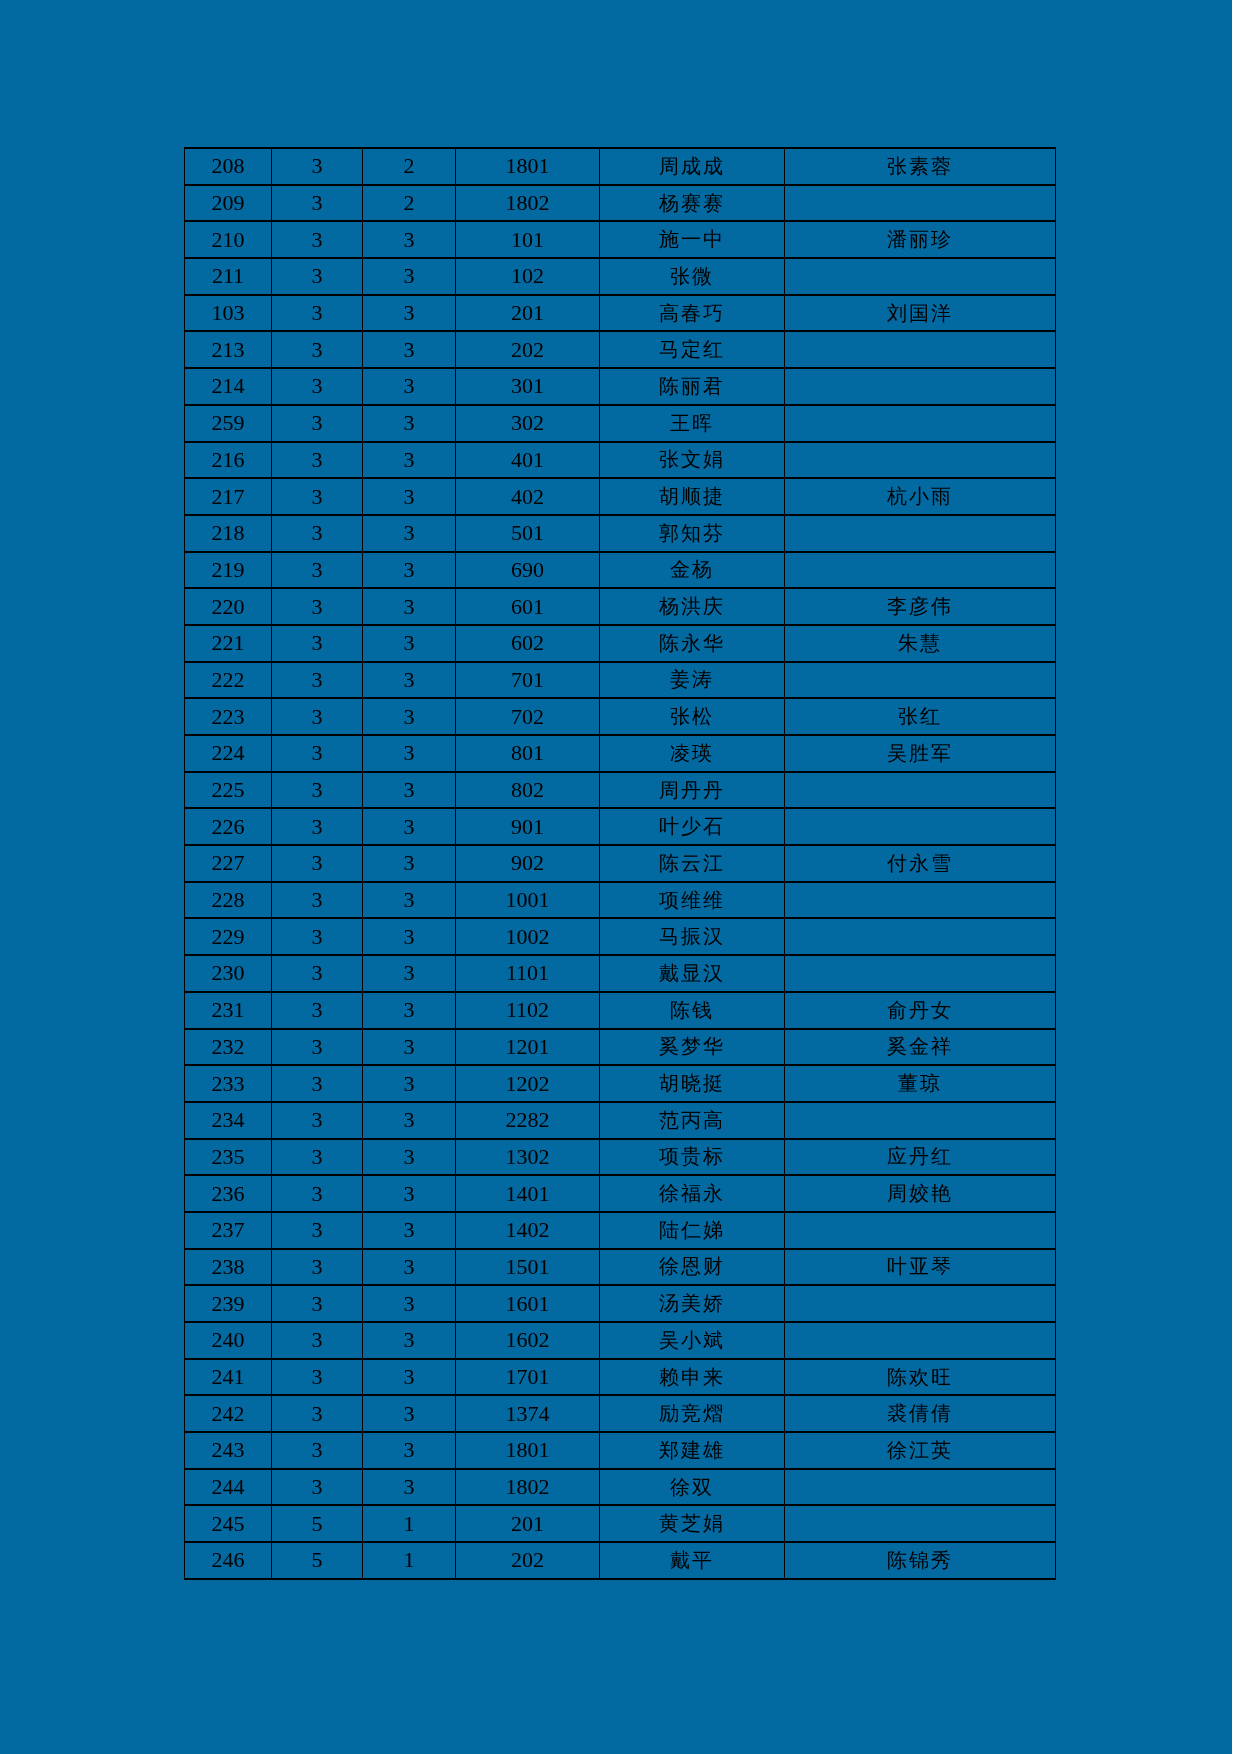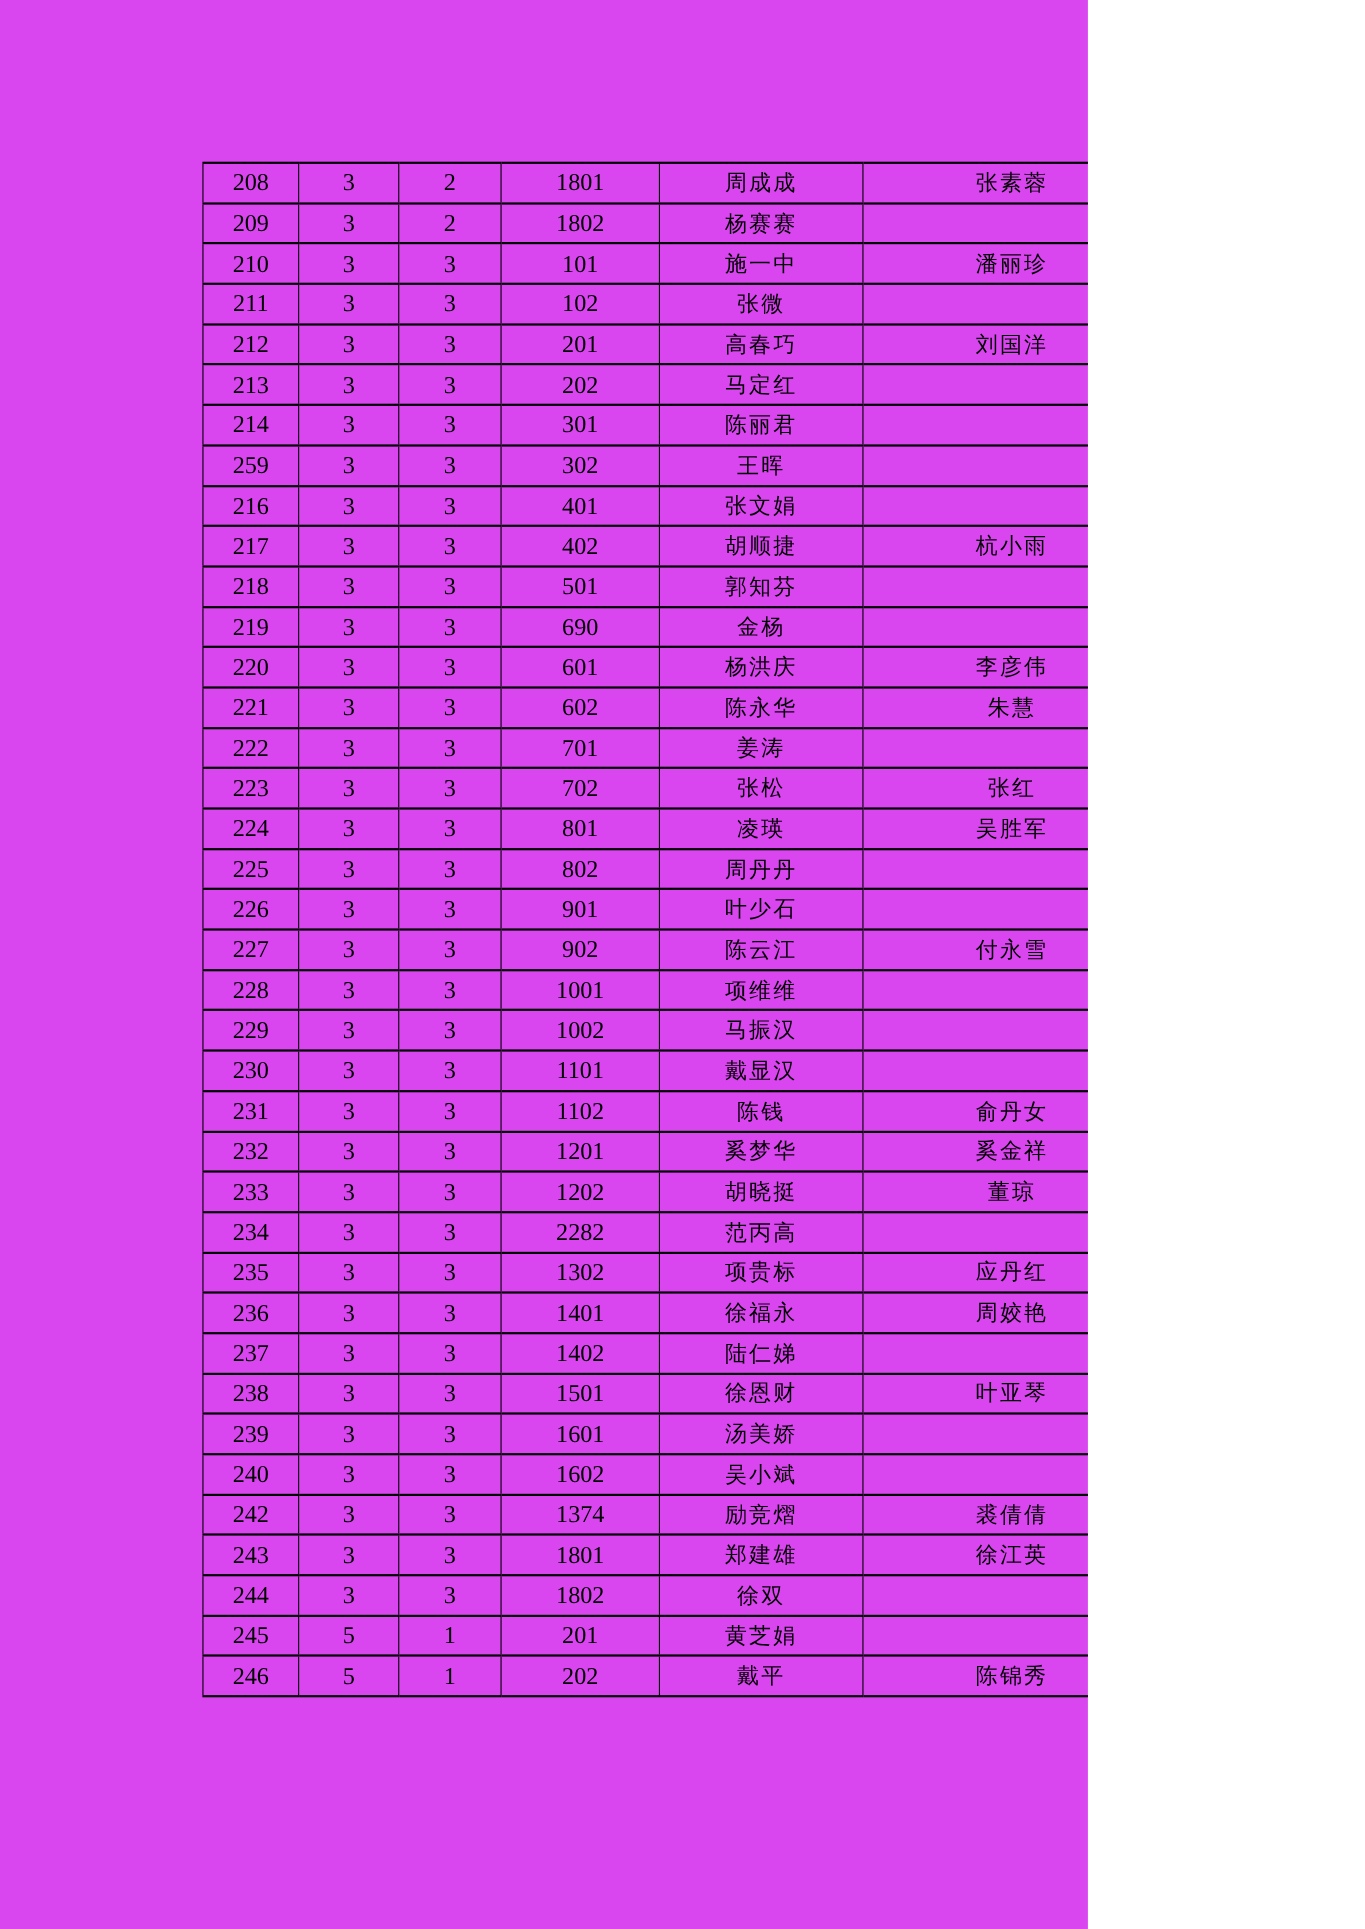"208" .page { background: #d946ef -> #0369a1; width: 989px -> 1232px }
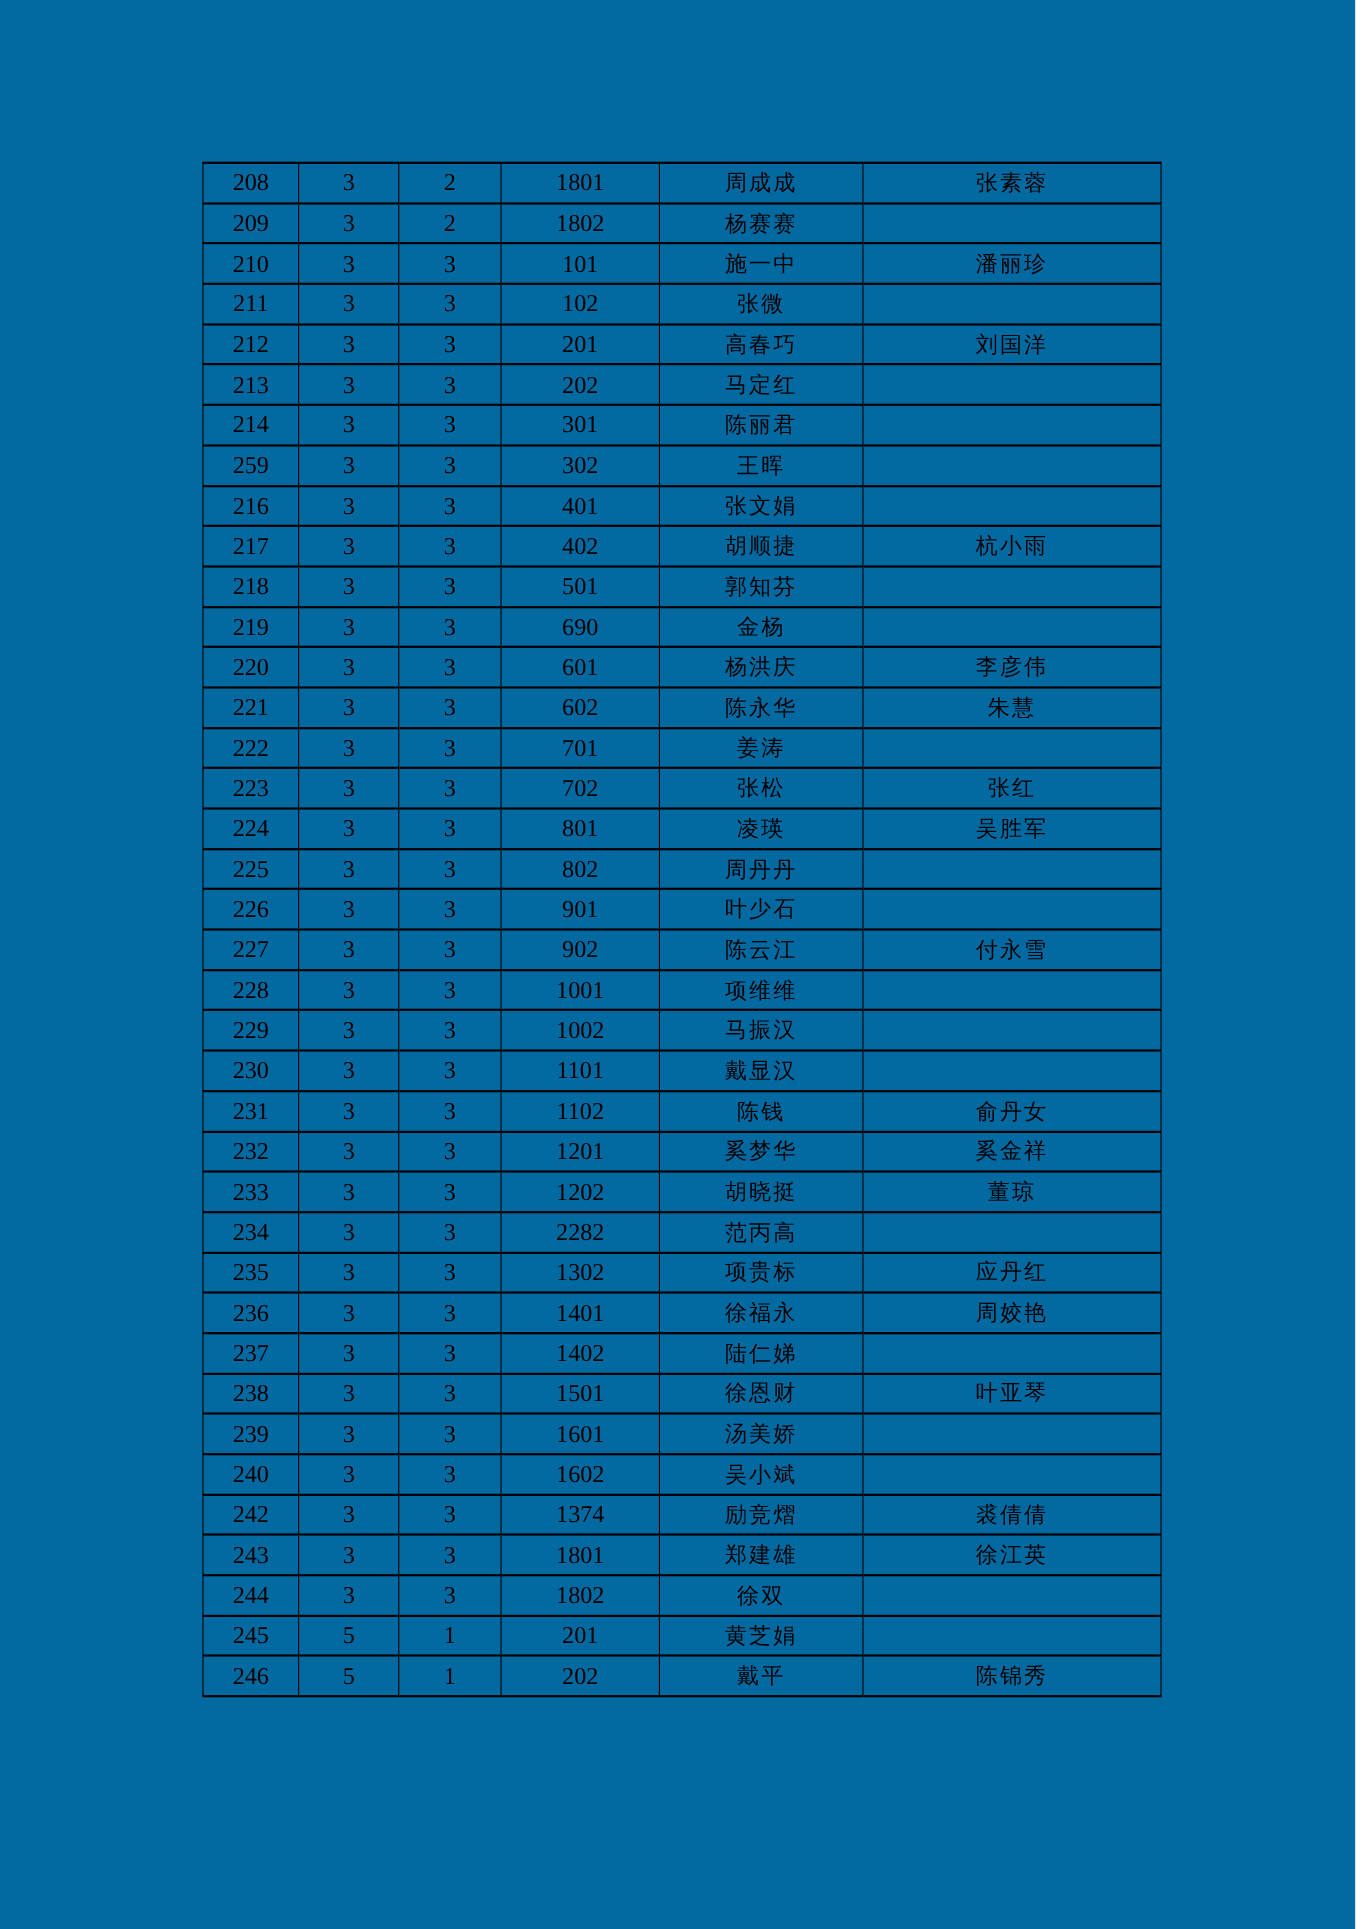"212" td { text: 212 -> 103 }
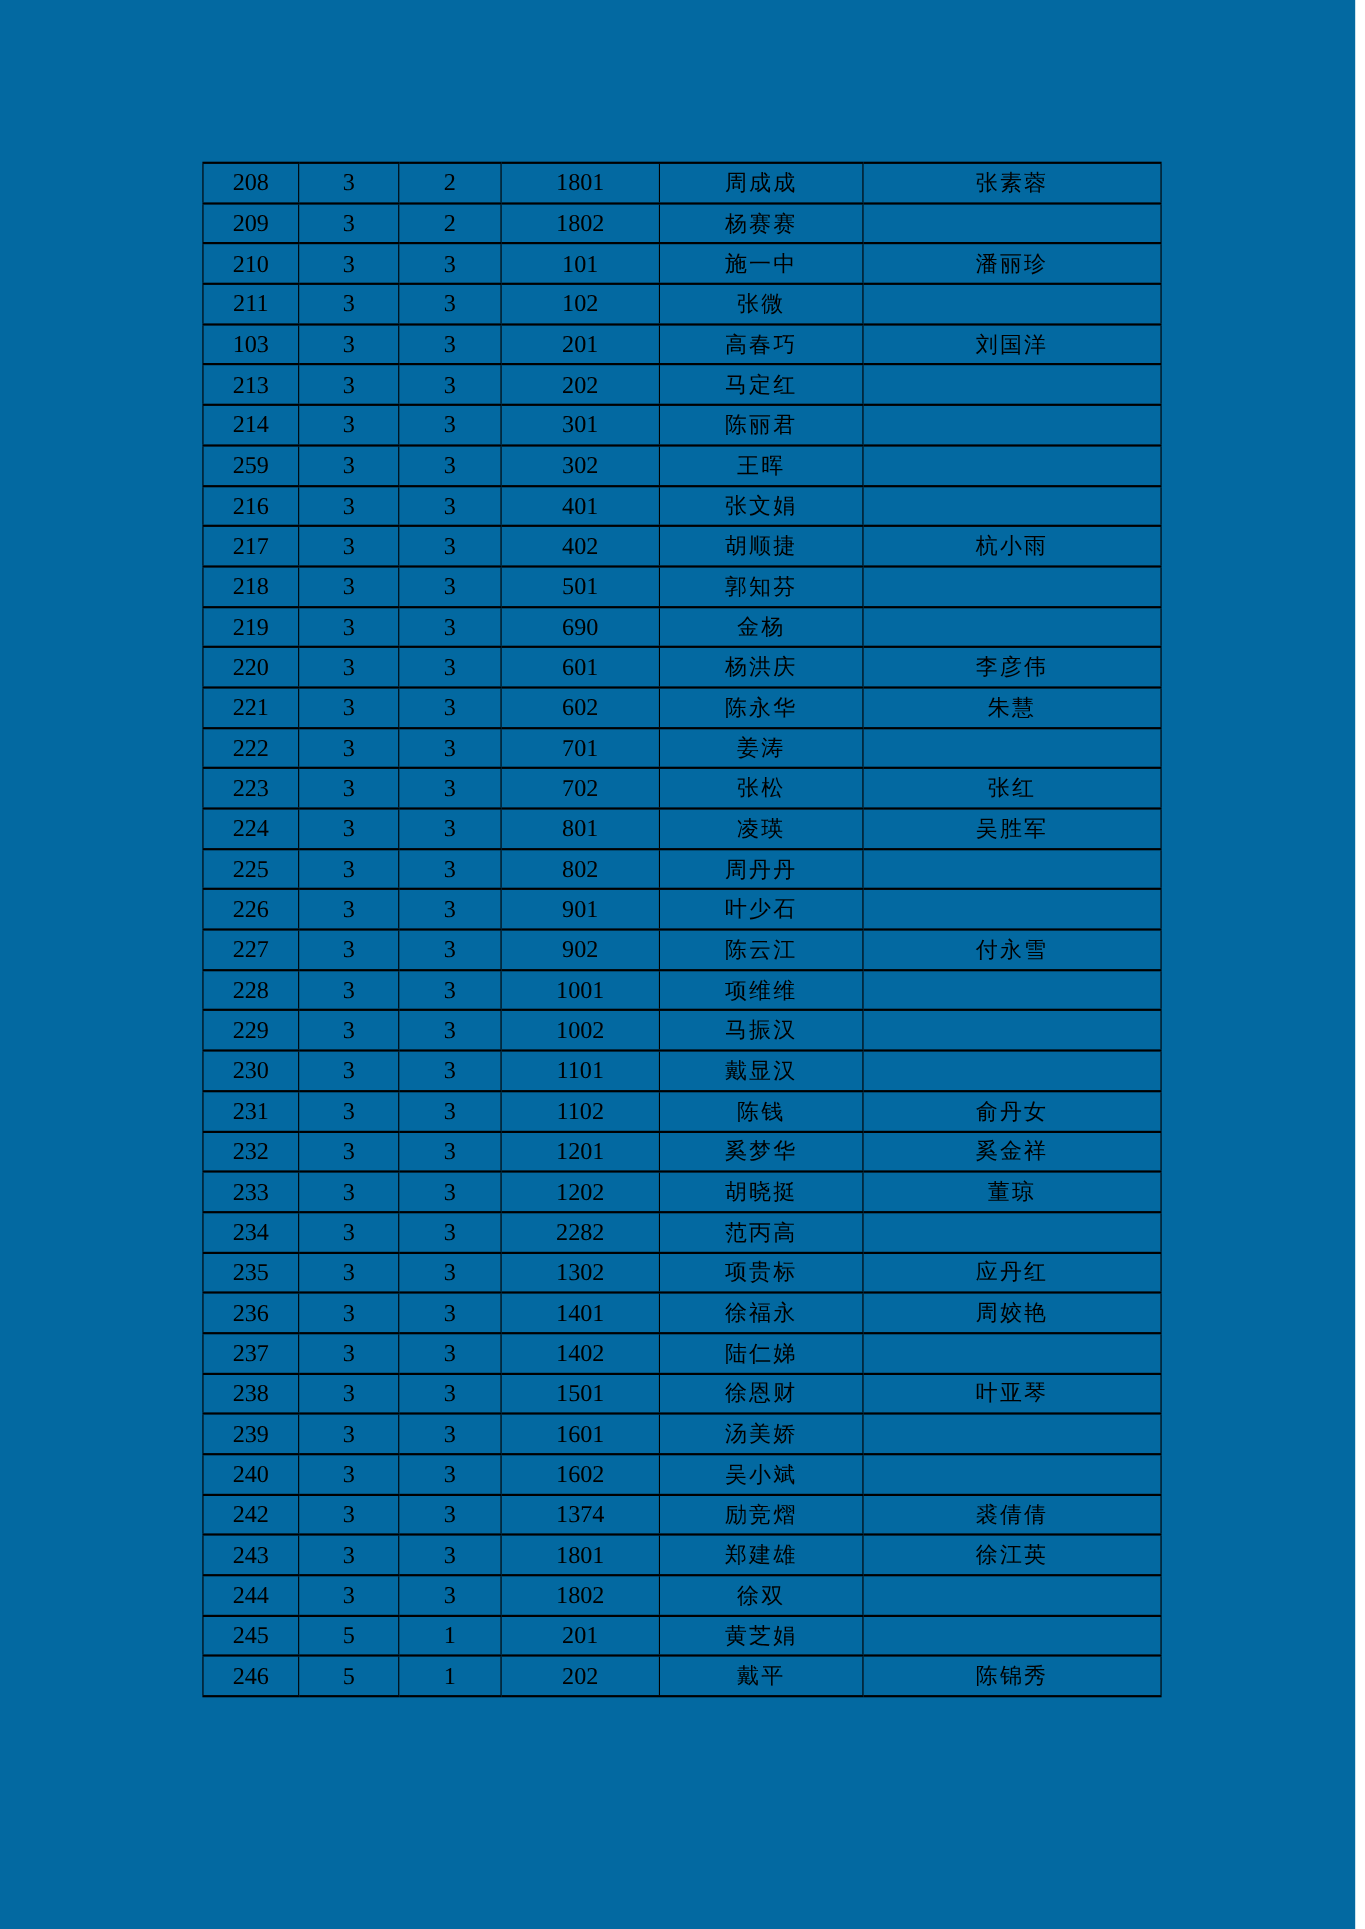"241" tr { html: none -> <tr> <td>241</td> <td>3</td> <td>3</td> <td>1701</td> <td>赖申来</td> <td>陈欢旺</td> </tr> }
